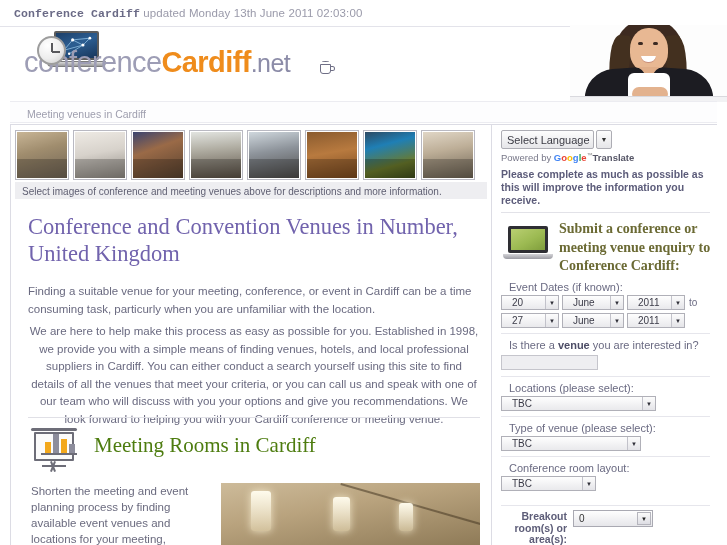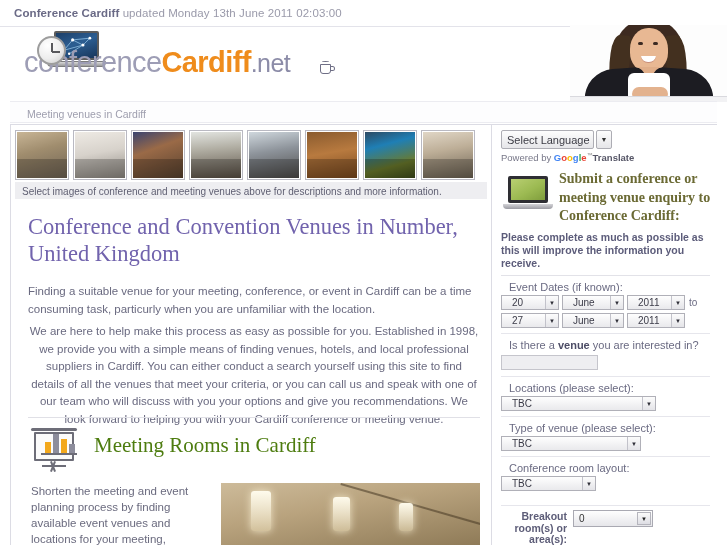"Conference Cardiff" #topbar .tb-strong { font-family: none -> Liberation Mono, monospace }
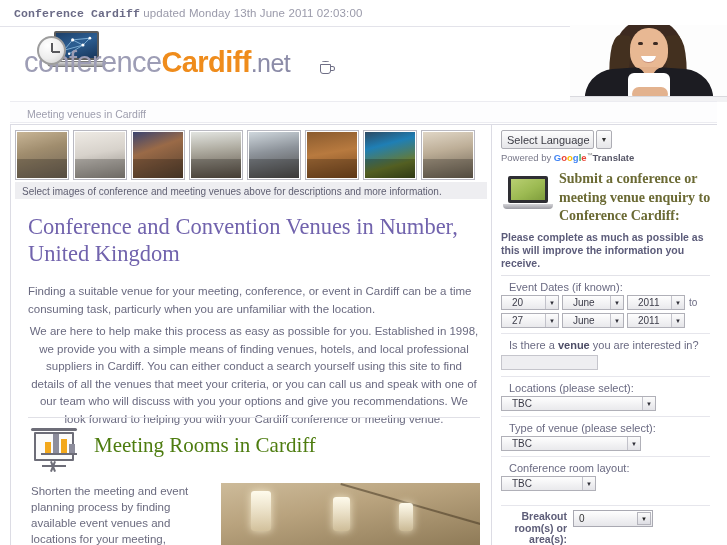"Submit a conference or meeting" div { order: before "Please complete as much as" -> after "Please complete as much as" }
